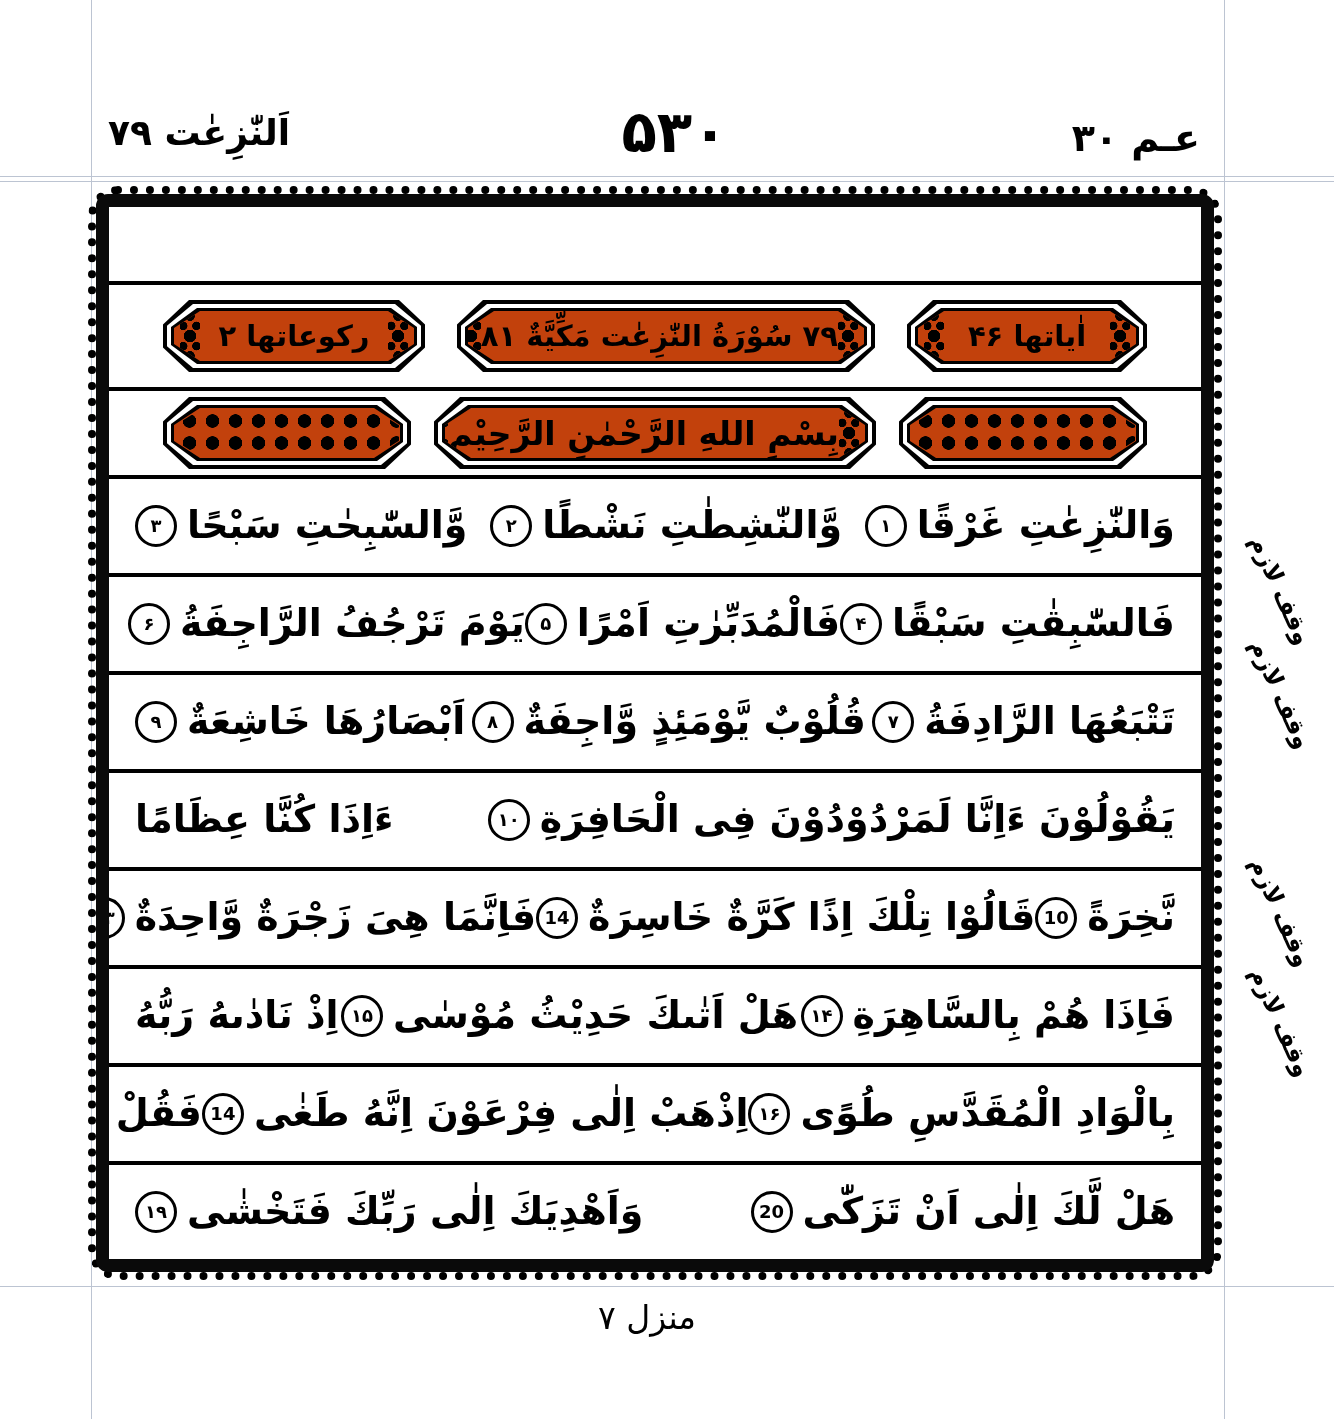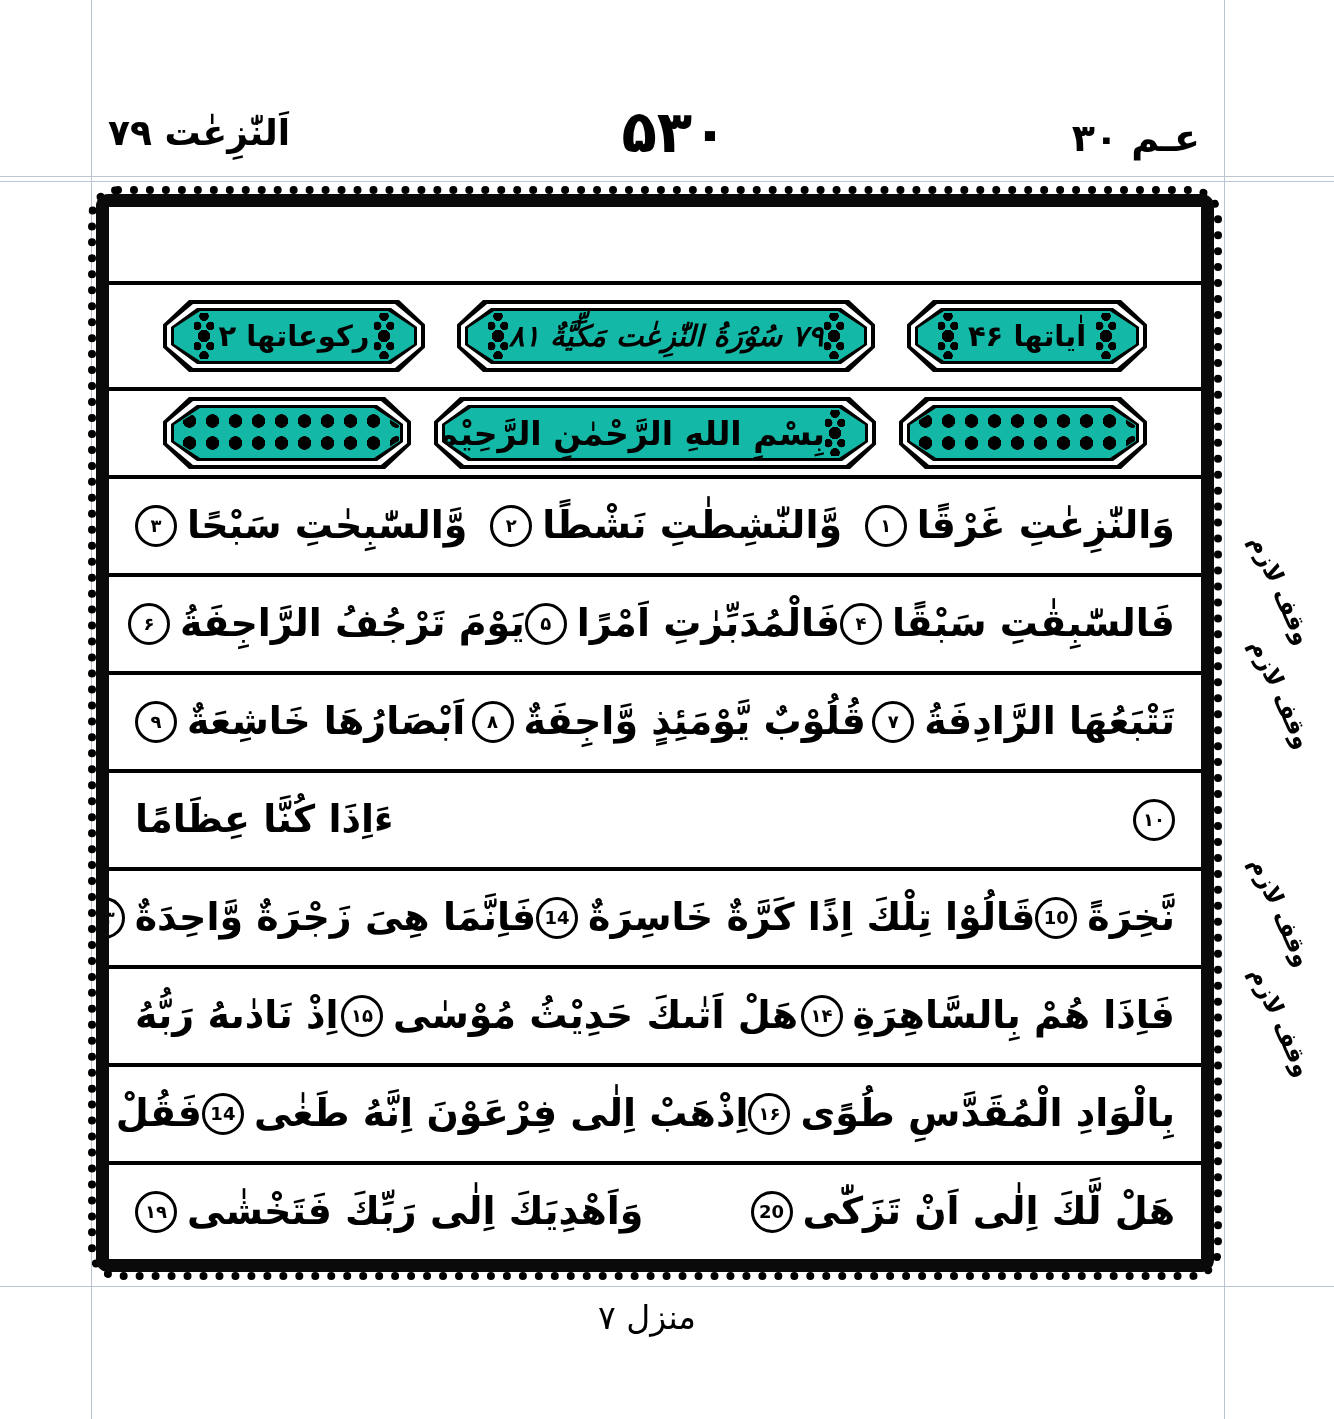"ركوعاتها ۲" .c4 { background: #14b8a6 -> #c2410c; padding: 0 20px -> 0 6px }
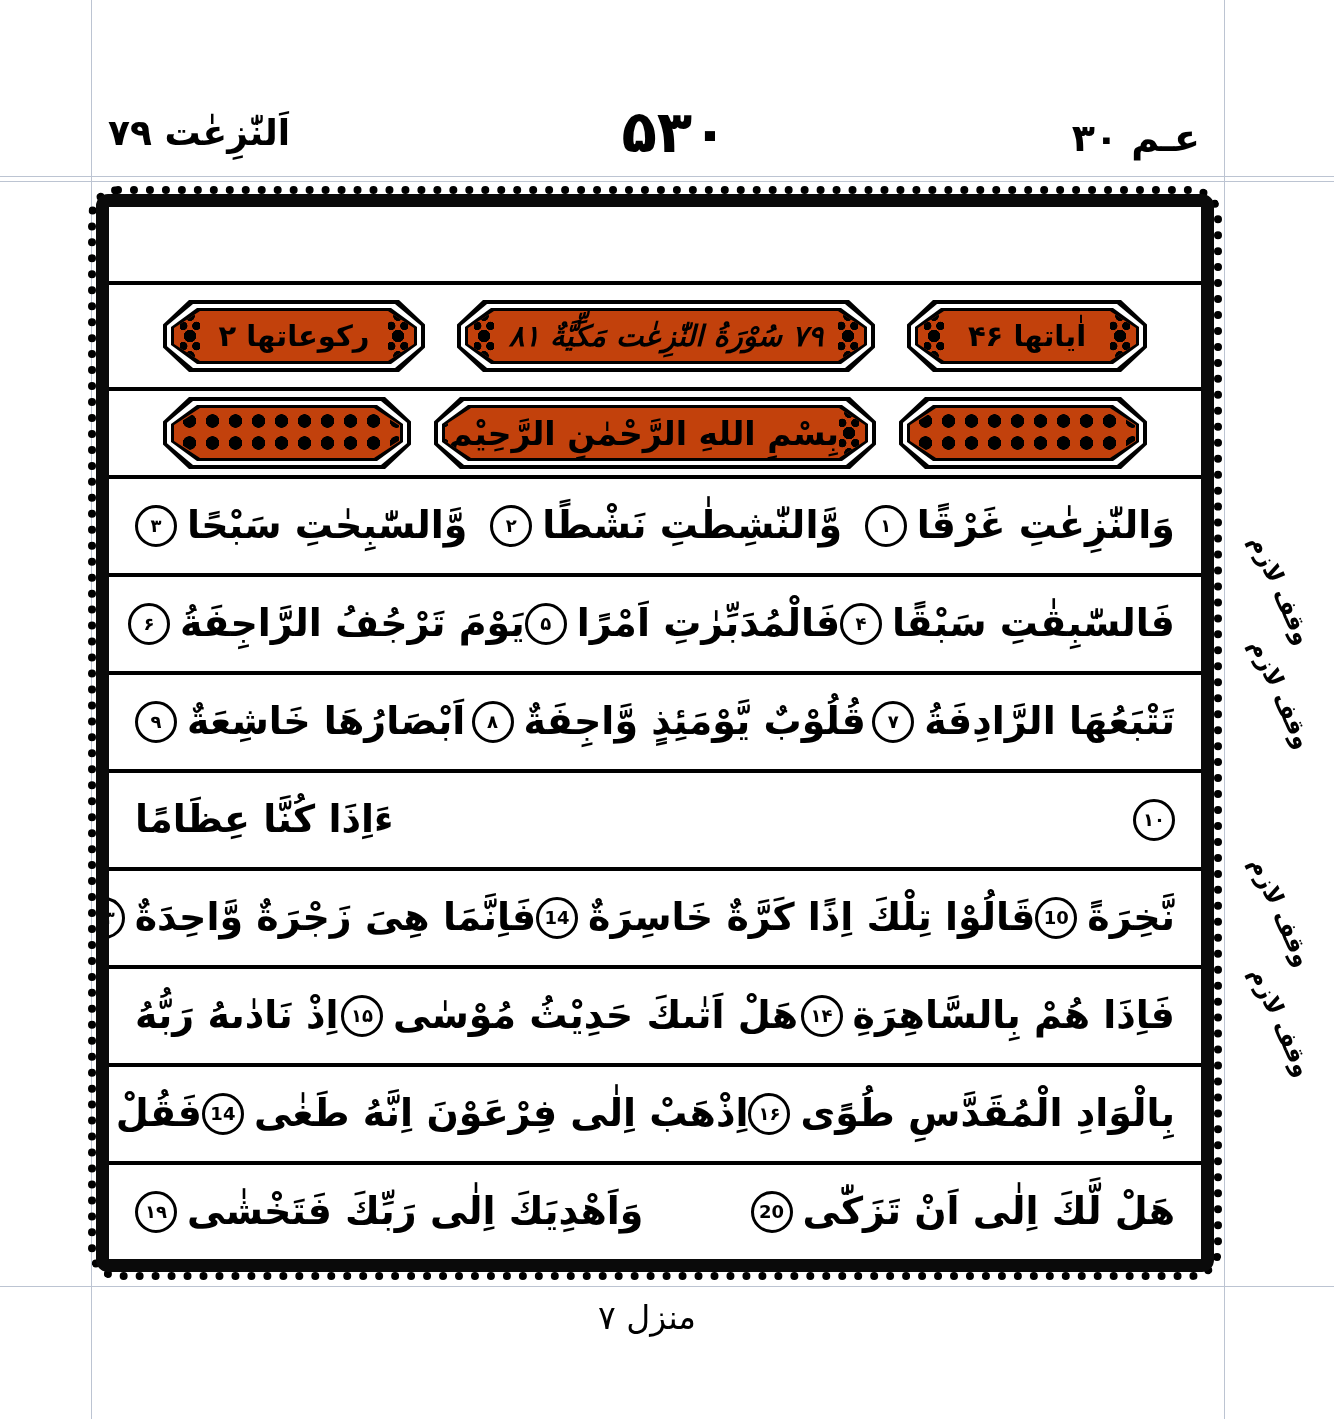"۷۹ سُوْرَةُ النّٰزِعٰت مَكِّيَّةٌ ۸۱" #title-cartouche { font-style: italic -> none }
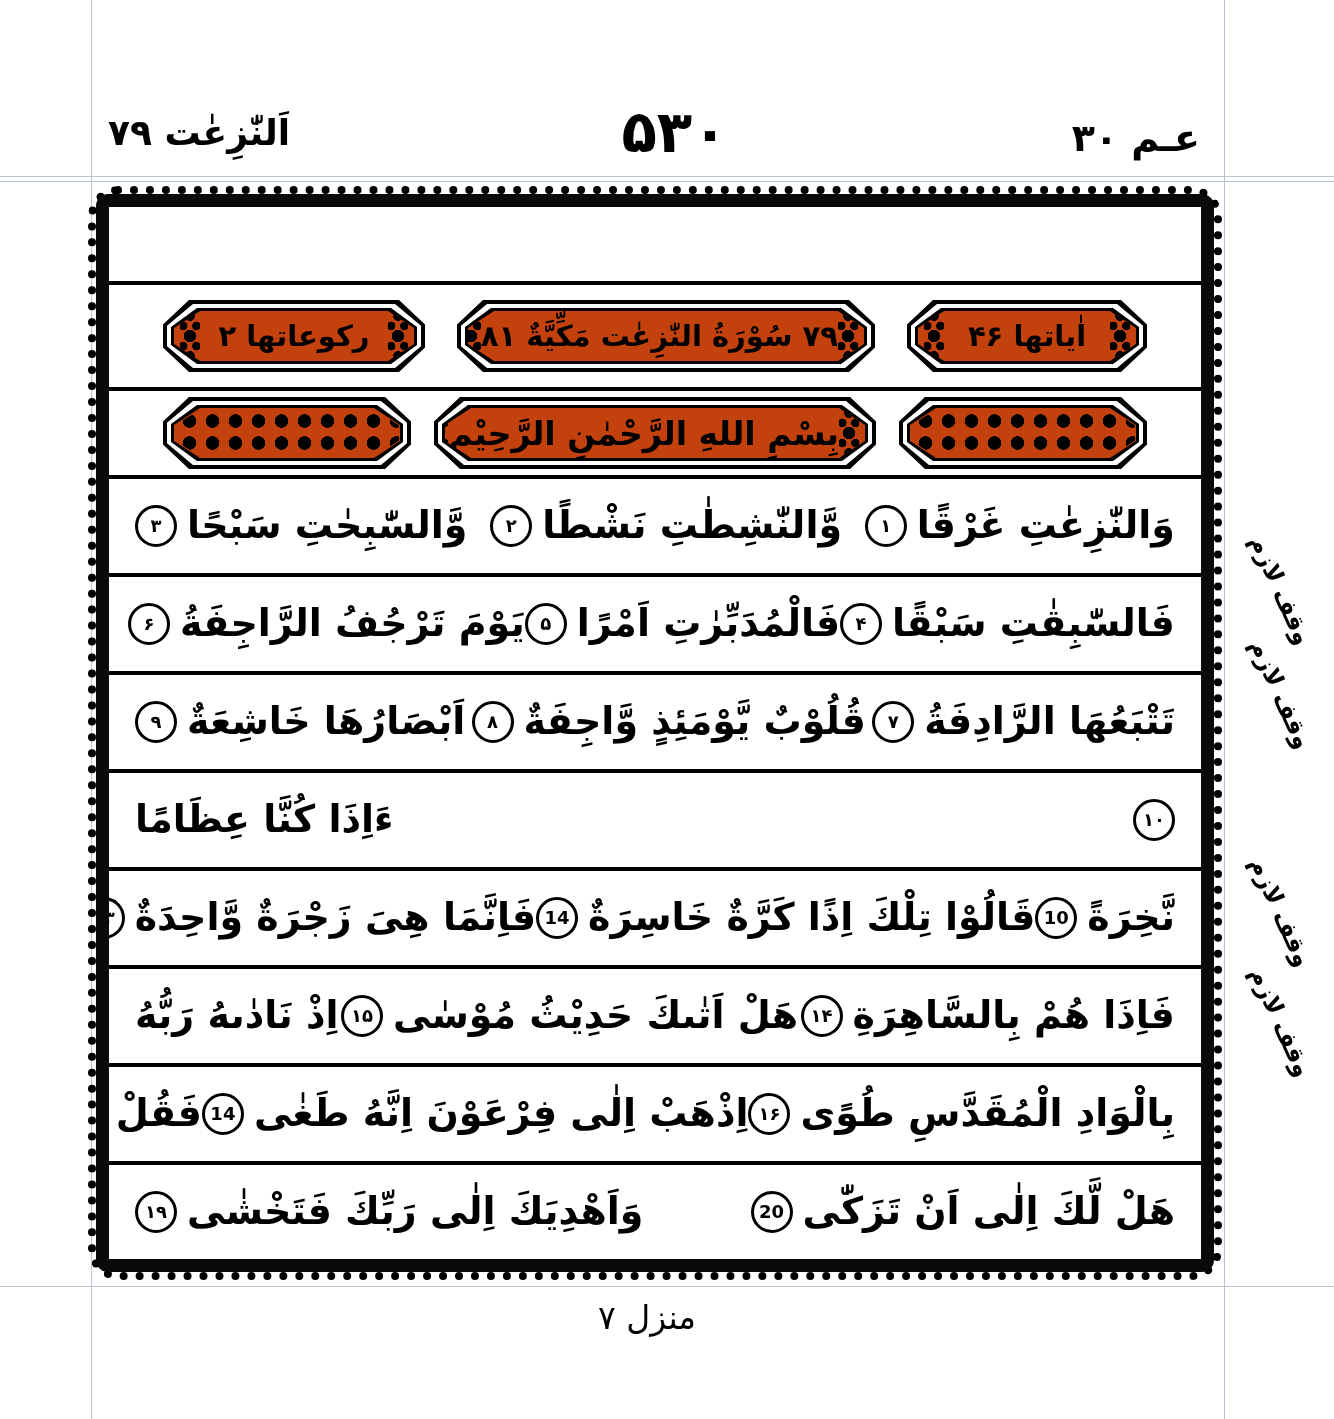"يَقُوْلُوْنَ ءَاِنَّا لَمَرْدُوْدُوْنَ" span { html: none -> <span>يَقُوْلُوْنَ ءَاِنَّا لَمَرْدُوْدُوْنَ فِى الْحَافِرَةِ</span> }
